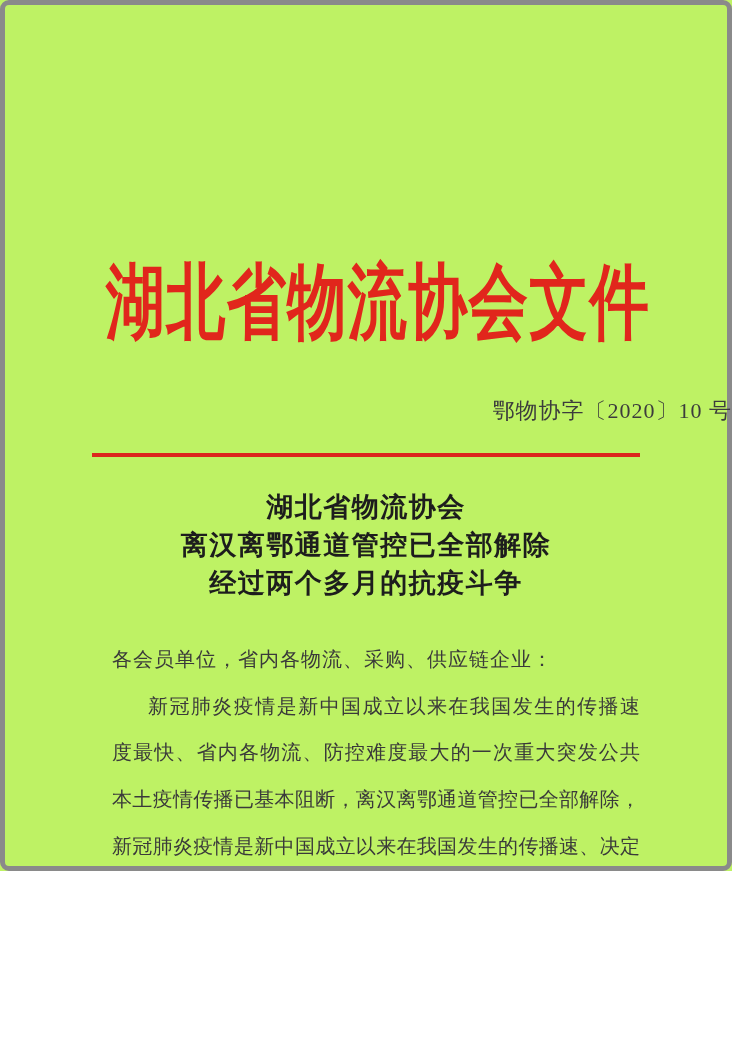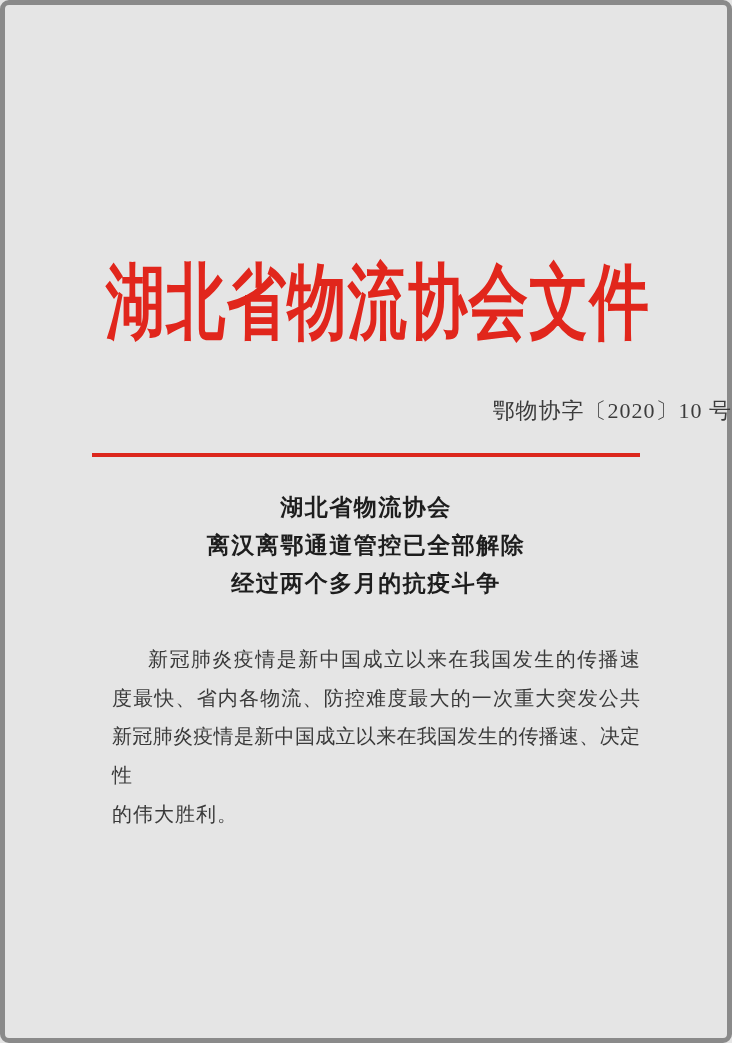"湖北省物流协会文件" .page { background: #e5e5e5 -> #bef264; height: 1043px -> 871px }
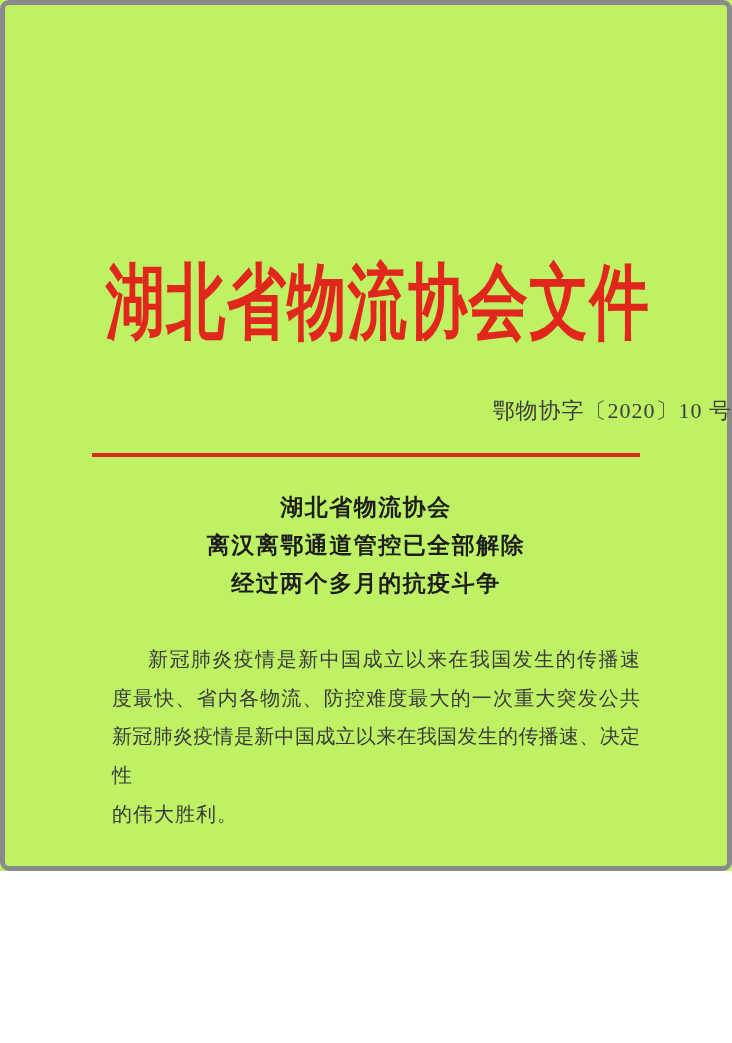"湖北省物流协会" .notice-title { font-size: 23px -> 27px }
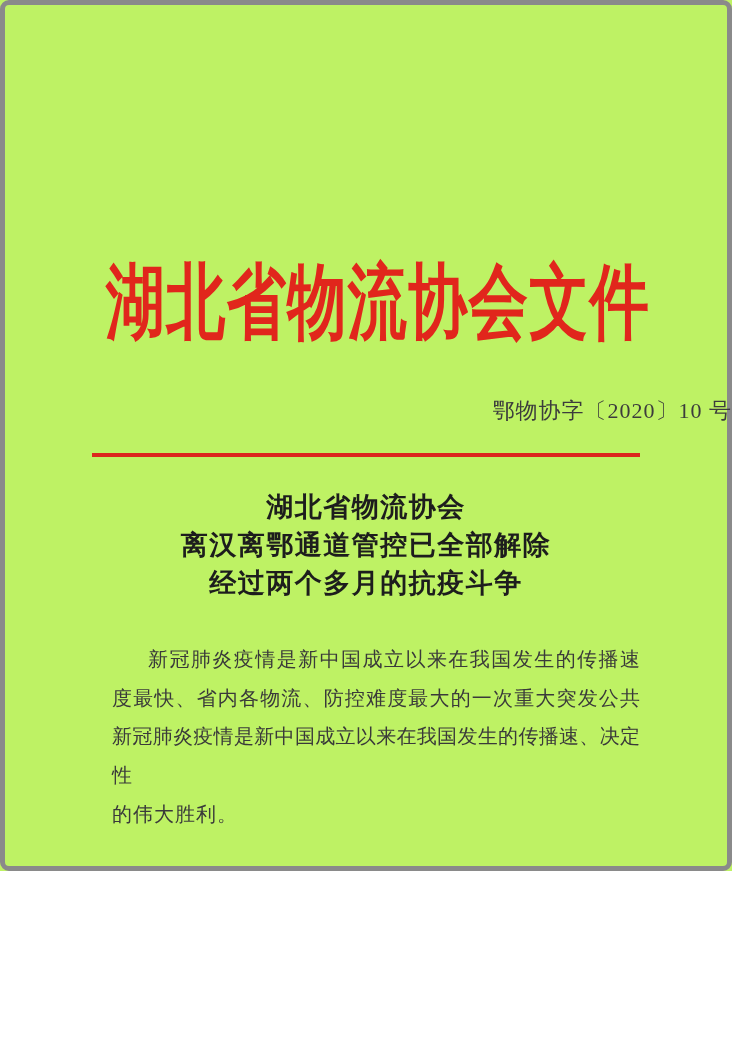"各会员单位，省内各物流、采购、供应链企业：" div.salutation { html: none -> <div>各会员单位，省内各物流、采购、供应链企业：</div> }
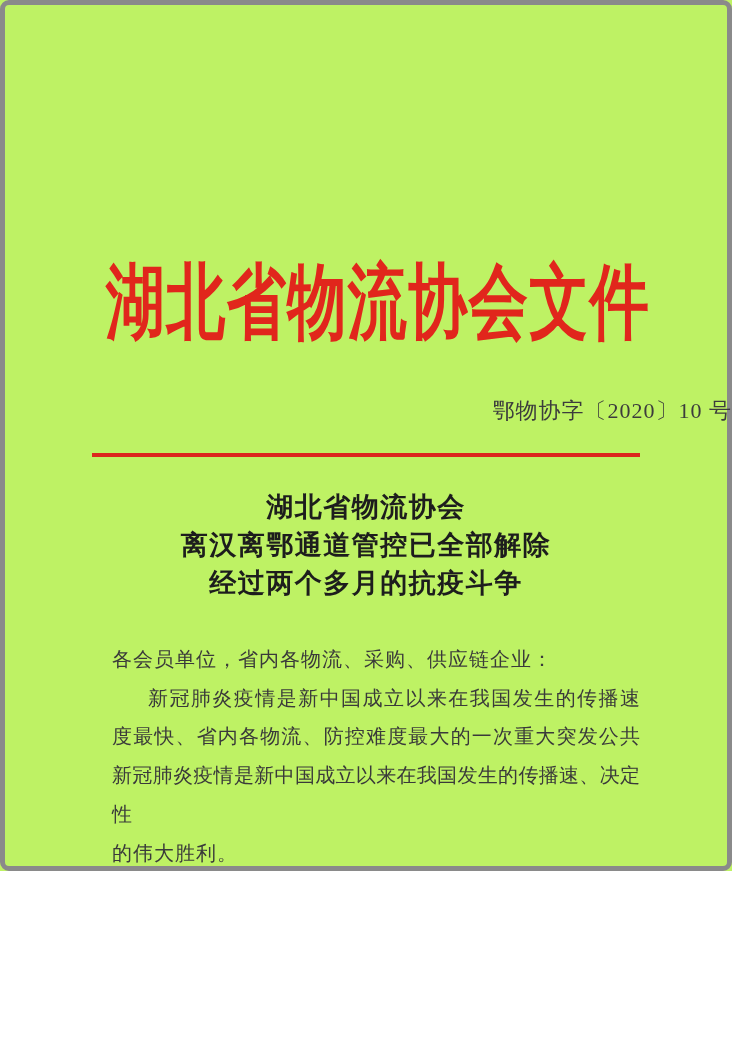"新冠肺炎疫情是新中国成立以来在我国发生的传播速" .para-line { margin-top: none -> 8px }
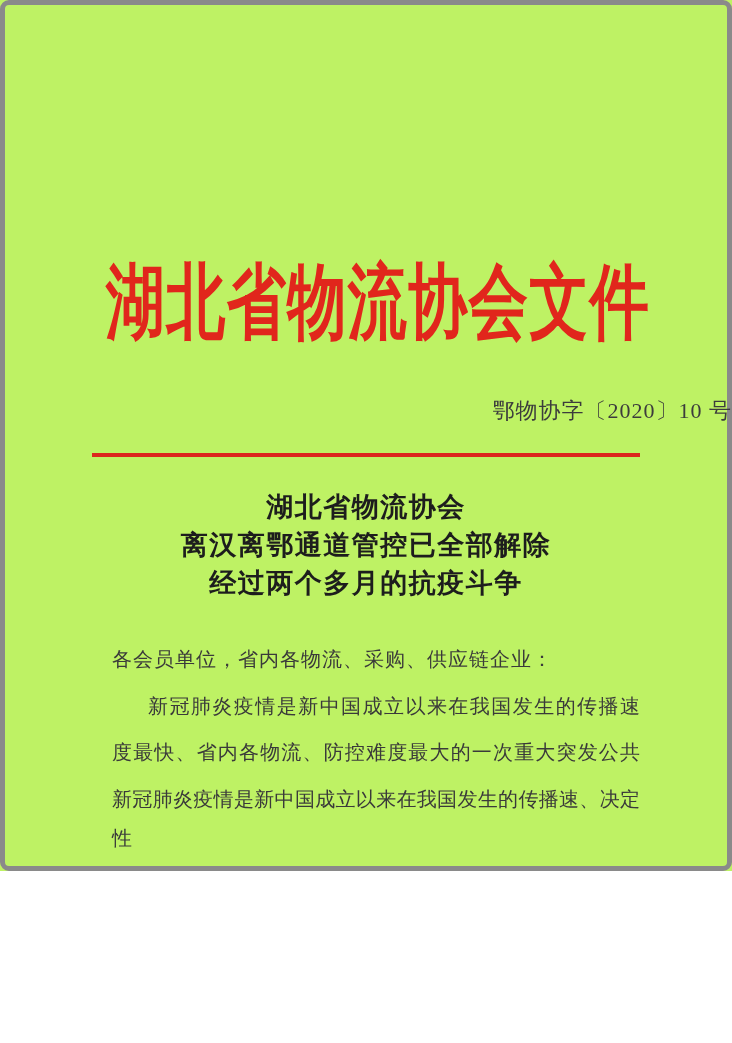"本土疫情传播已基本阻断，离汉离鄂通道管控已全部解除，" div.para-line { html: none -> <div>本土疫情传播已基本阻断，离汉离鄂通道管控已全部解除，</div> }
